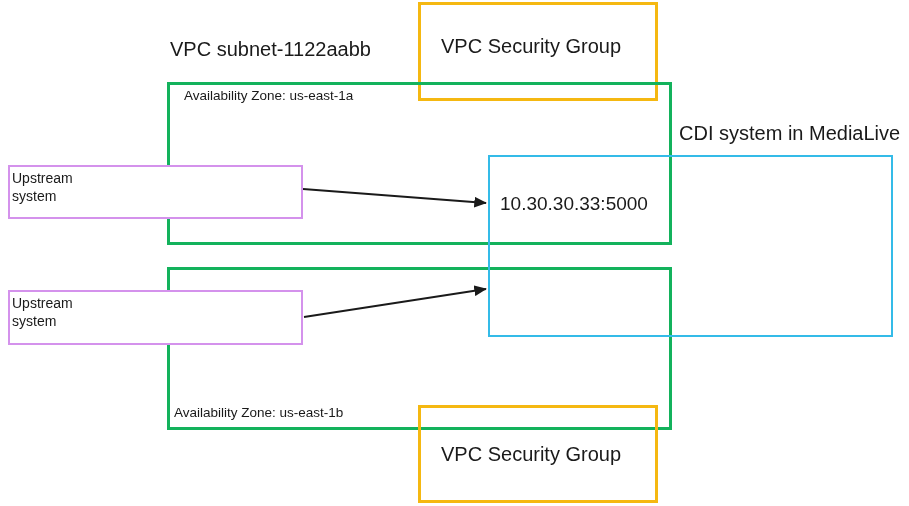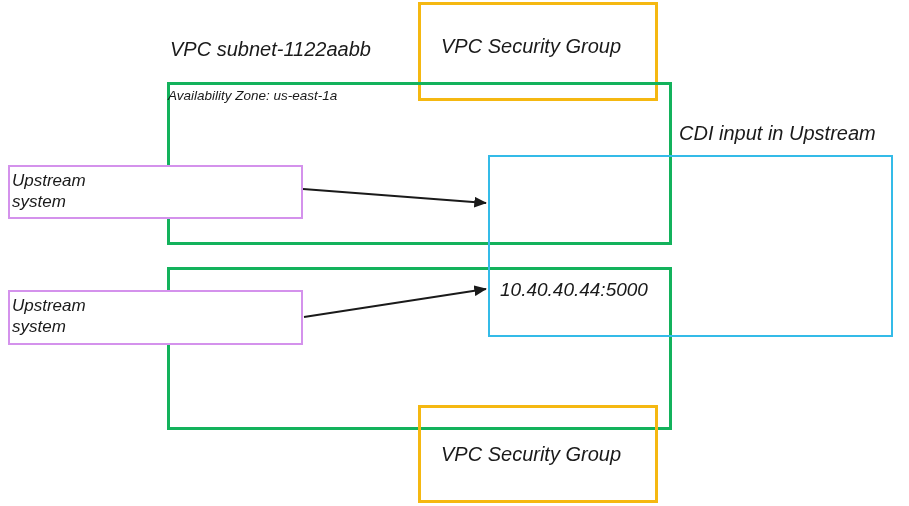"VPC subnet-1122aabb" #canvas { font-style: italic -> none }
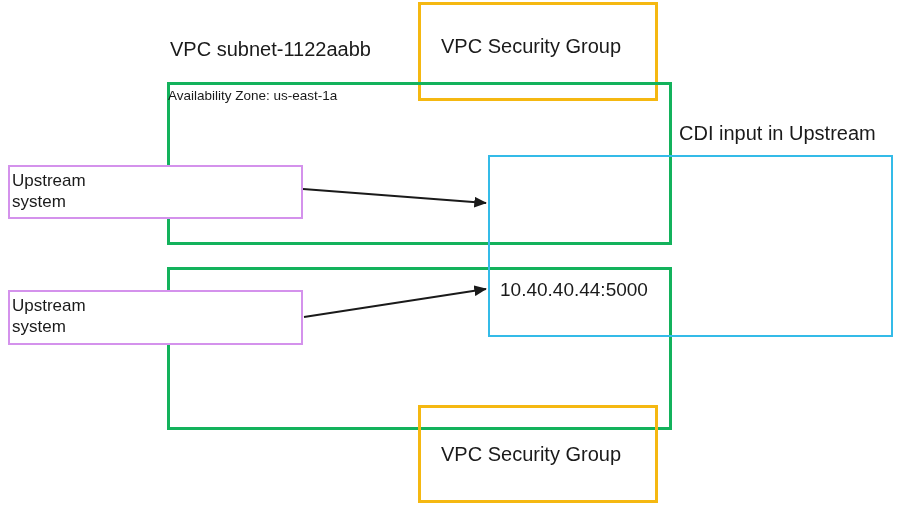"Availability Zone: us-east-1a" div.lbl { left: 168px -> 184px }
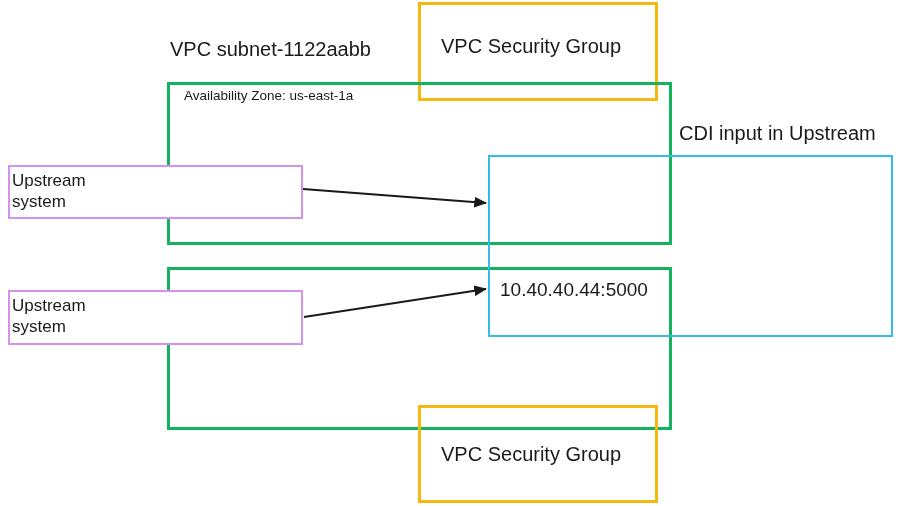"CDI input in Upstream" div.lbl { text: input in Upstream -> system in MediaLive }
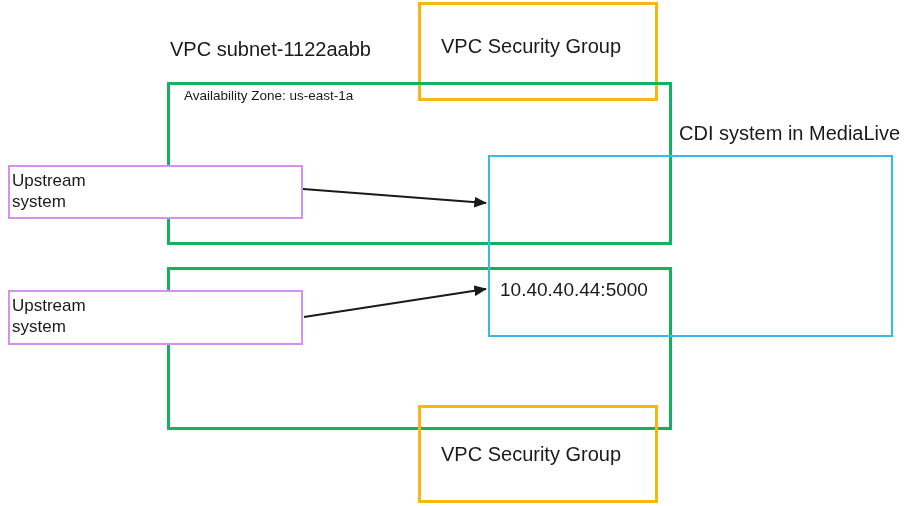"Upstream" .lbl-upstream { font-size: 17px -> 14px }
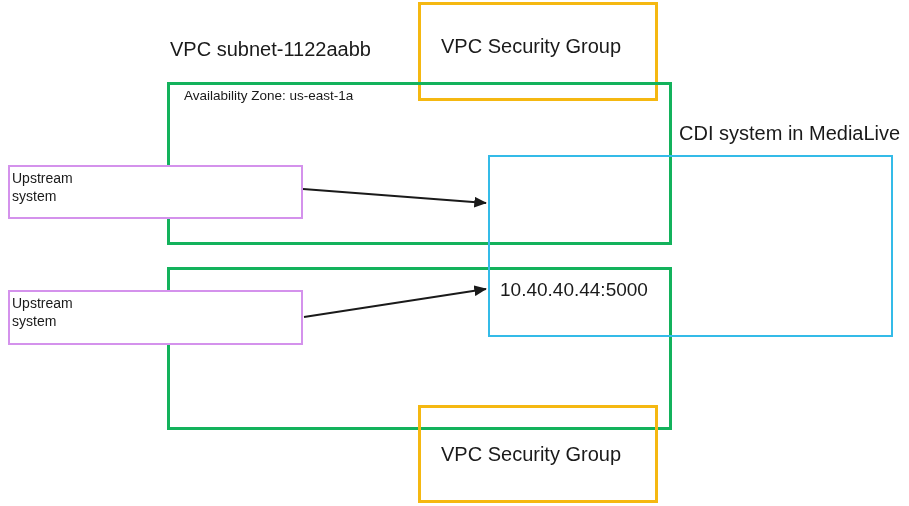"10.30.30.33:5000" div.lbl { html: none -> <div>10.30.30.33:5000</div> }
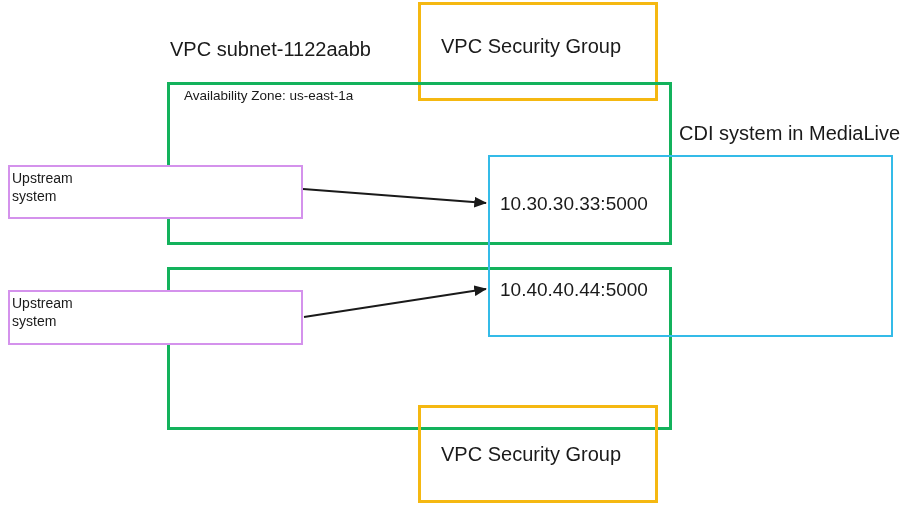"10.40.40.44:5000" div.lbl { html: <div>10.40.40.44:5000</div> -> none }
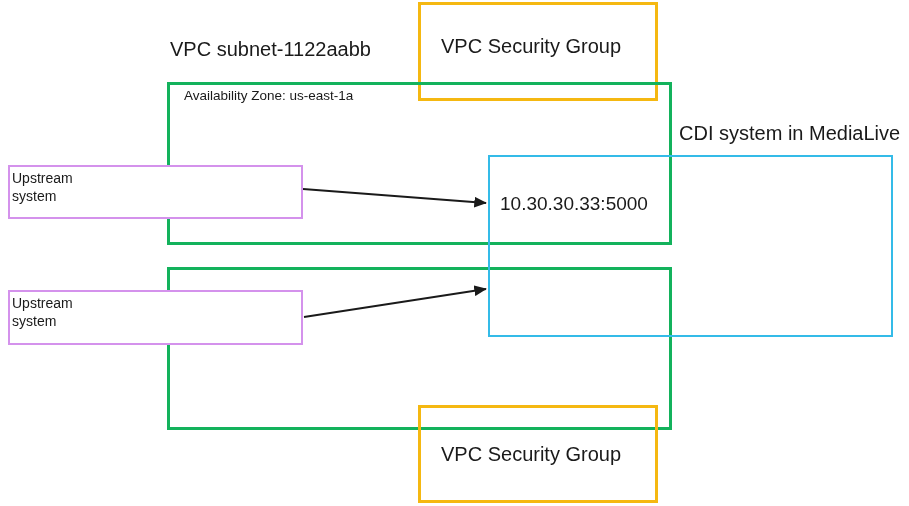"Availability Zone: us-east-1b" div.lbl { html: none -> <div>Availability Zone: us-east-1b</div> }
